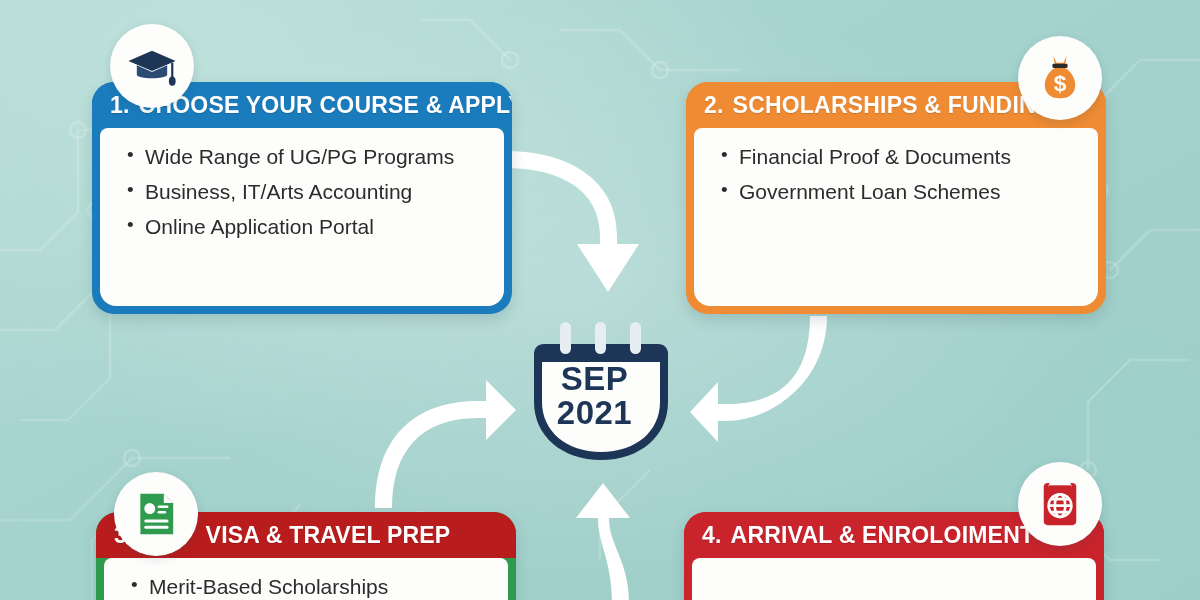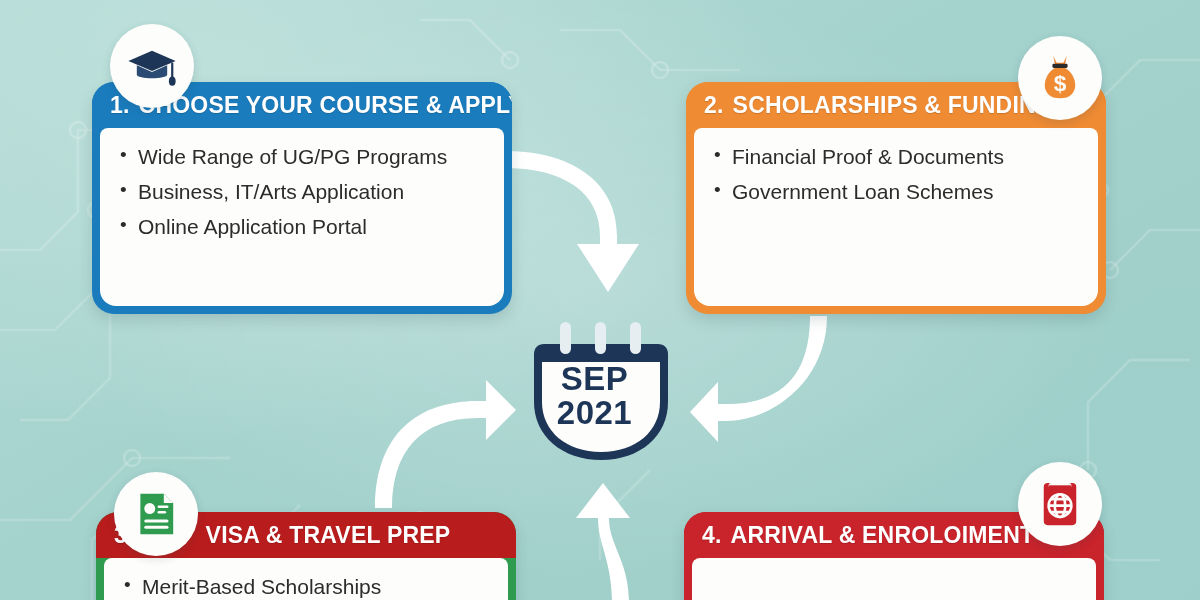"Wide Range of UG/PG Programs" .card-body { padding: 14px 10px 6px 18px -> 14px 10px 6px 25px }
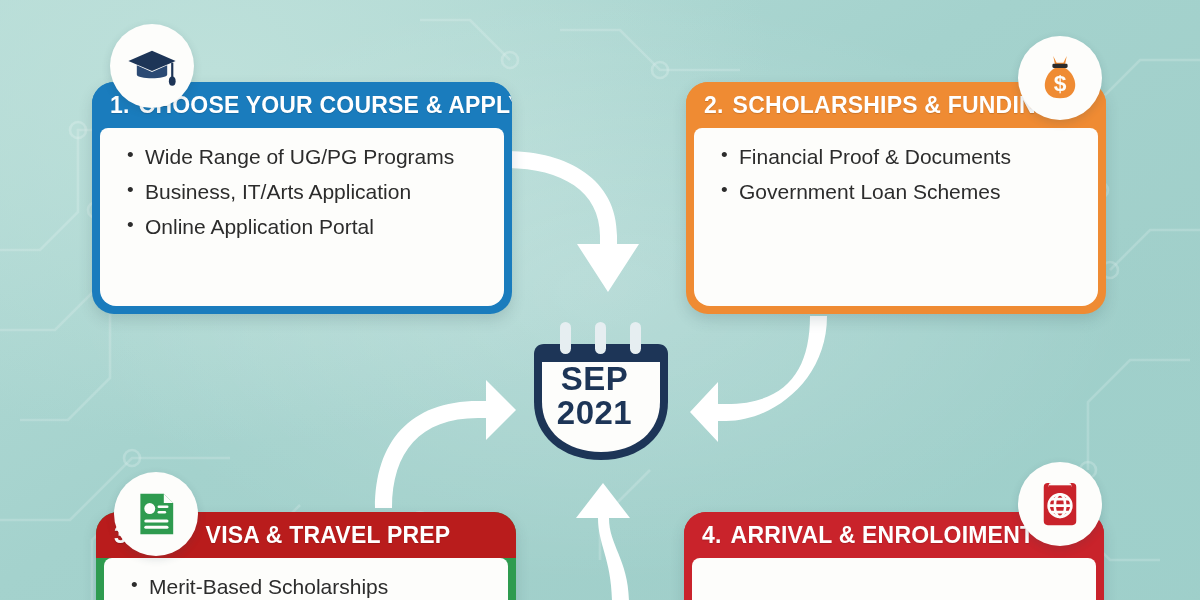"Business, IT/Arts Application" li { text: Application -> Accounting }
